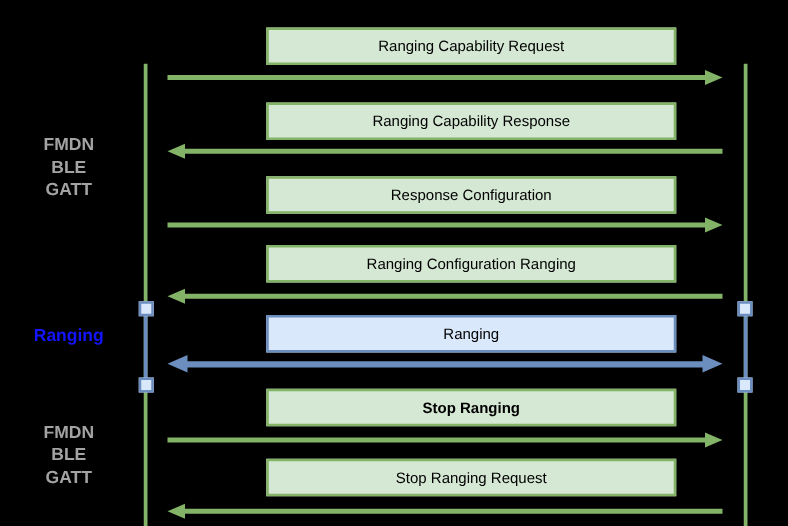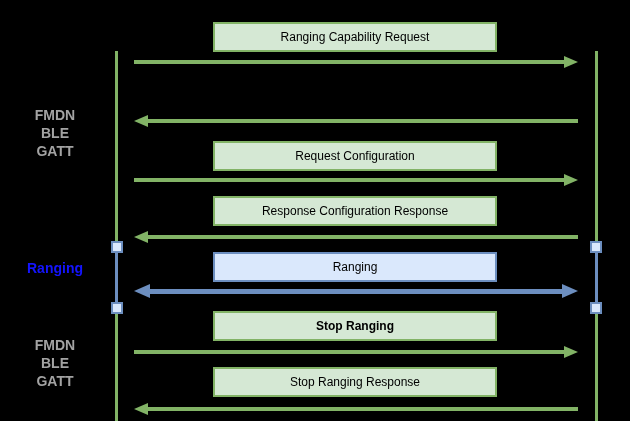"Ranging Capability Request" .box { width: 284px -> 328px }
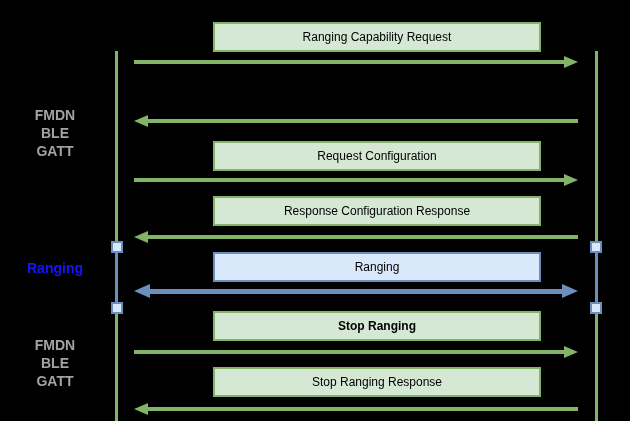"Ranging Capability Response" div.box { html: none -> <div>Ranging Capability Response</div> }
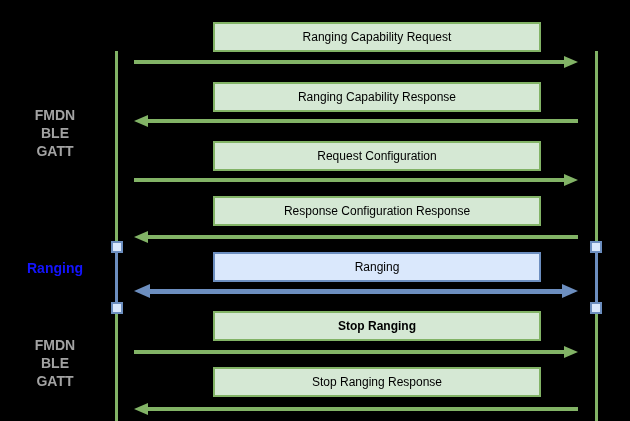"Request Configuration" div.box { text: Request -> Response }
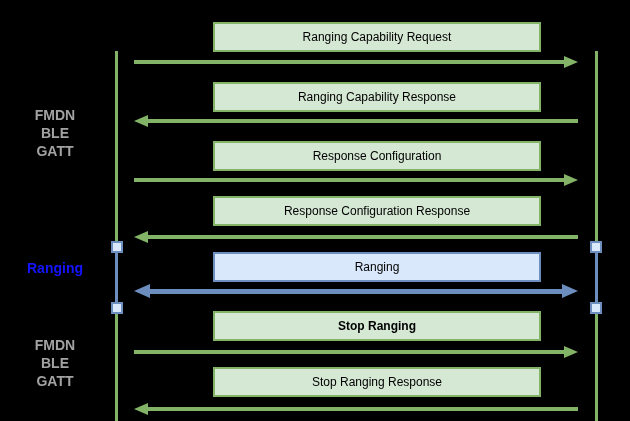"Response Configuration Response" div.box { text: Response Configuration Response -> Ranging Configuration Ranging }
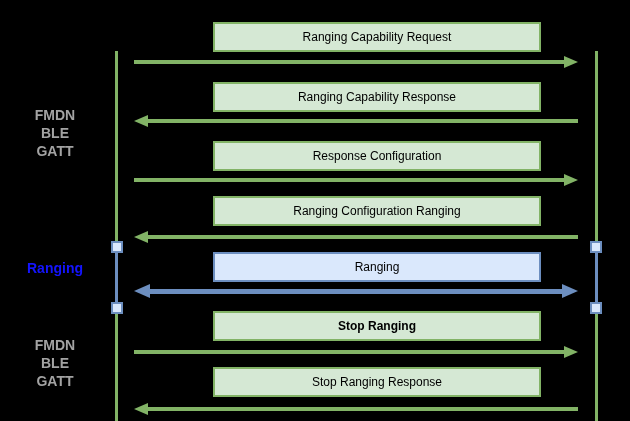"Stop Ranging Response" div.box { text: Response -> Request }
